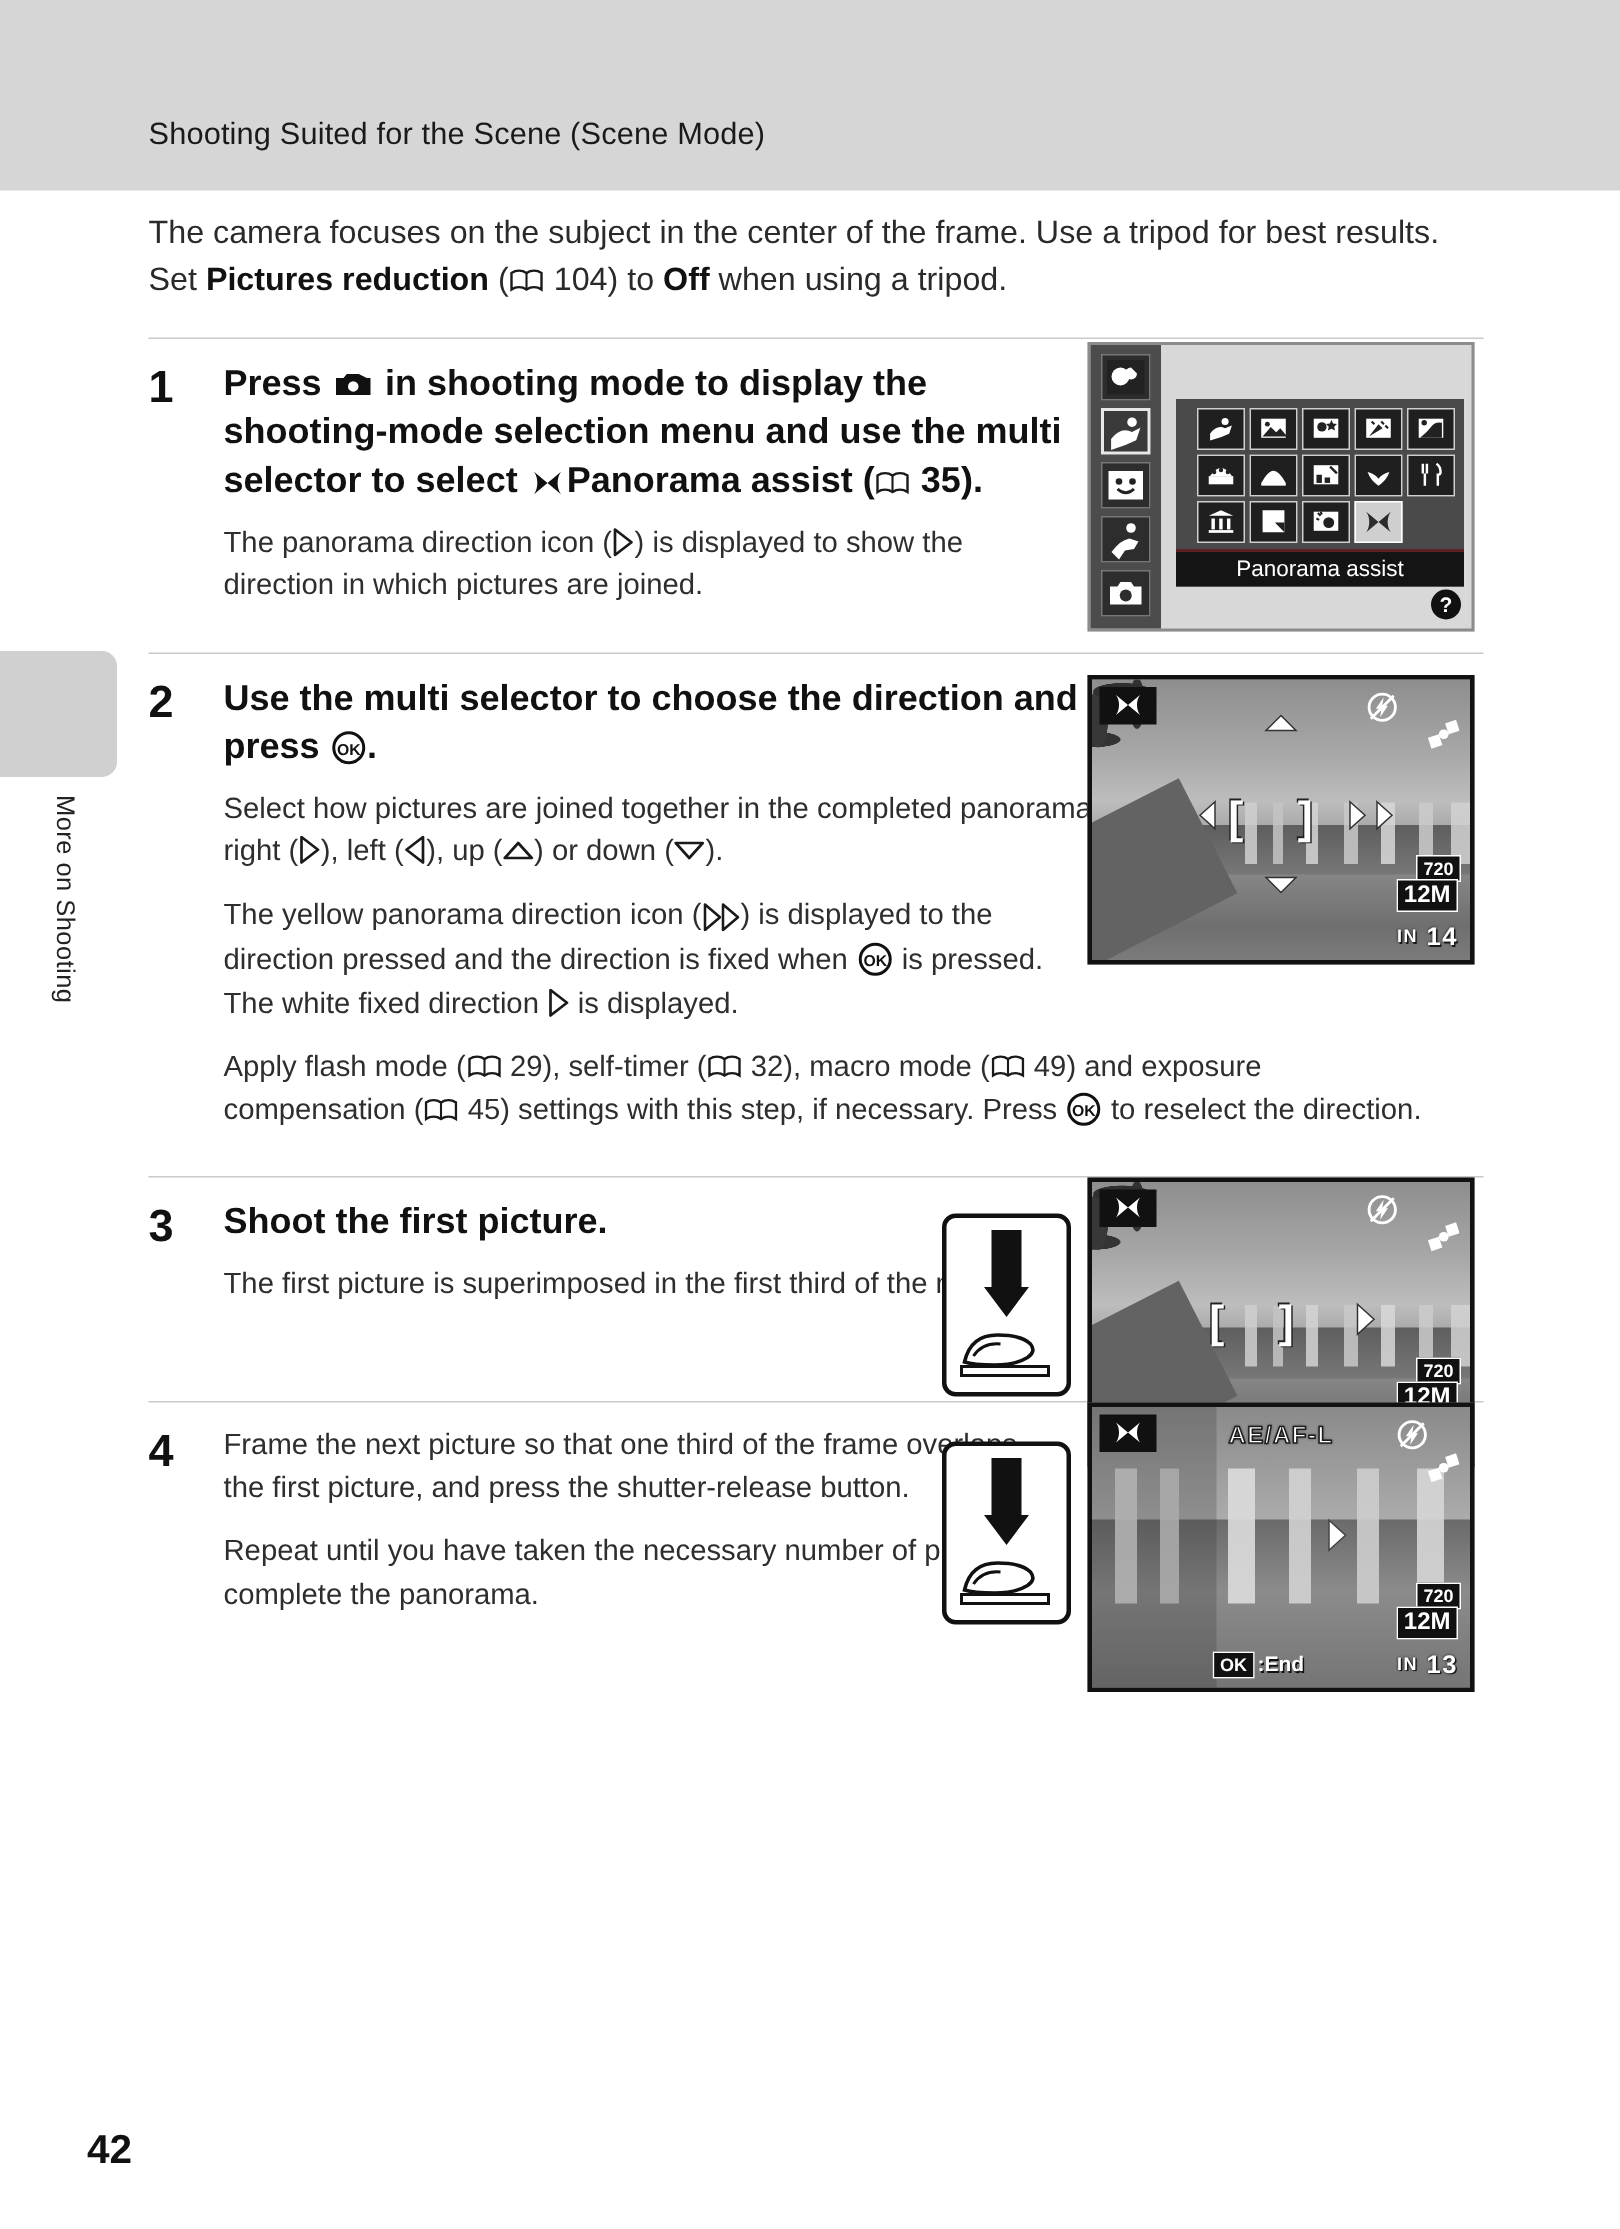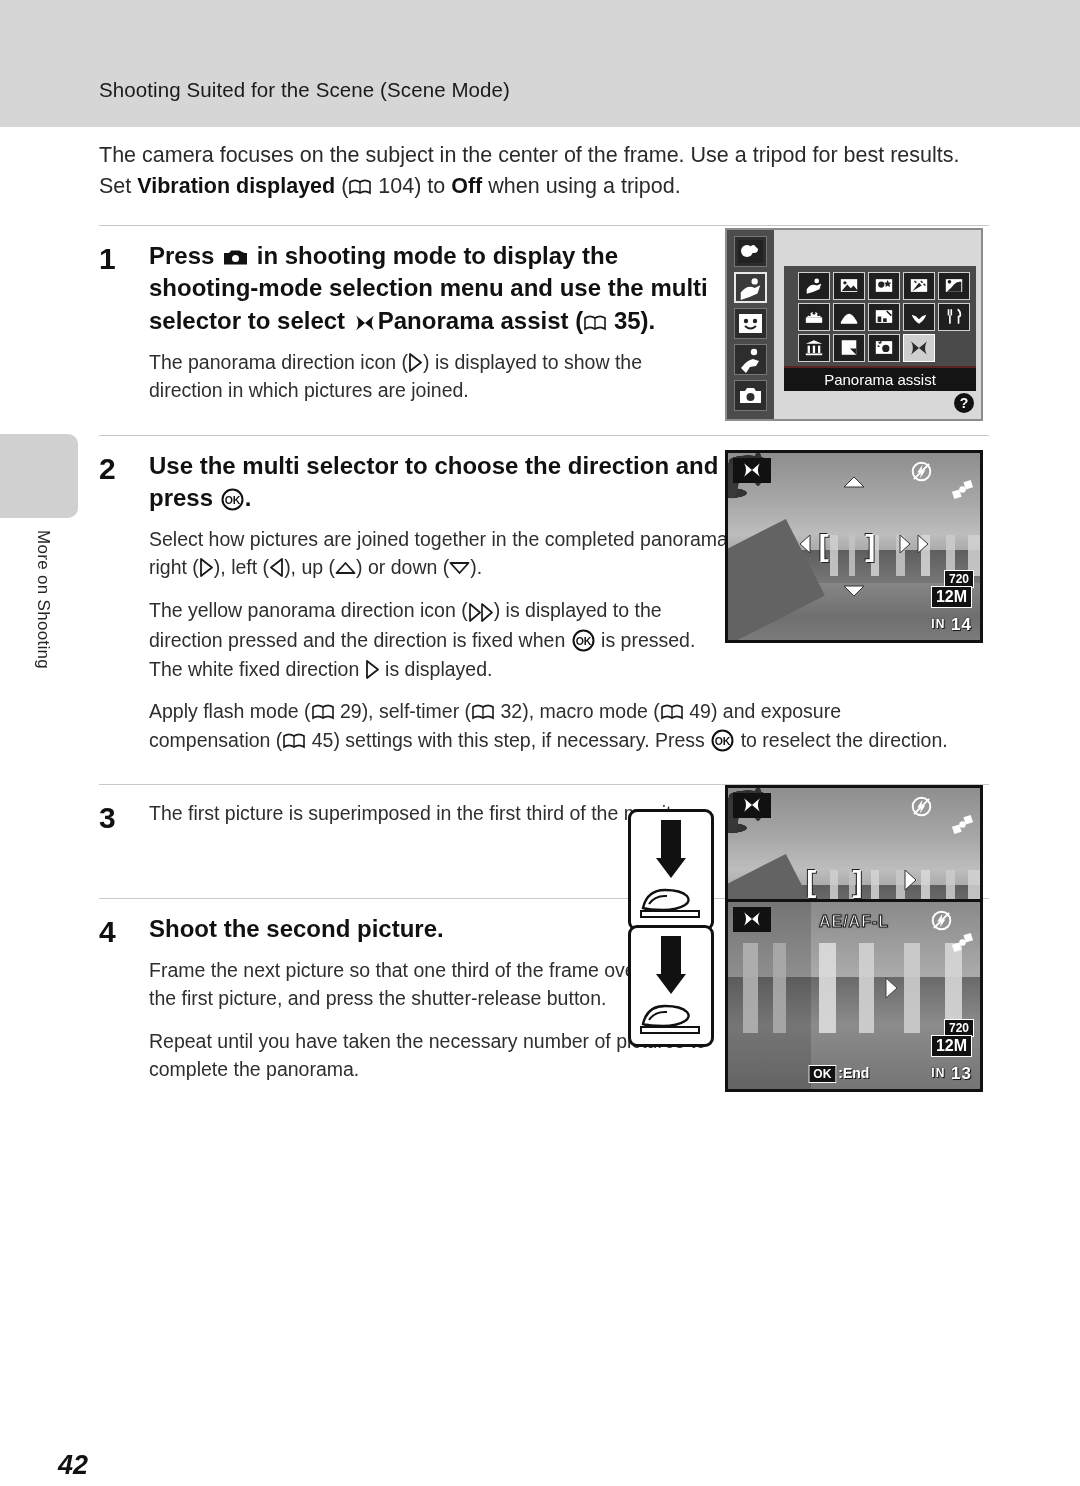"Vibration displayed" b { text: Vibration displayed -> Pictures reduction }
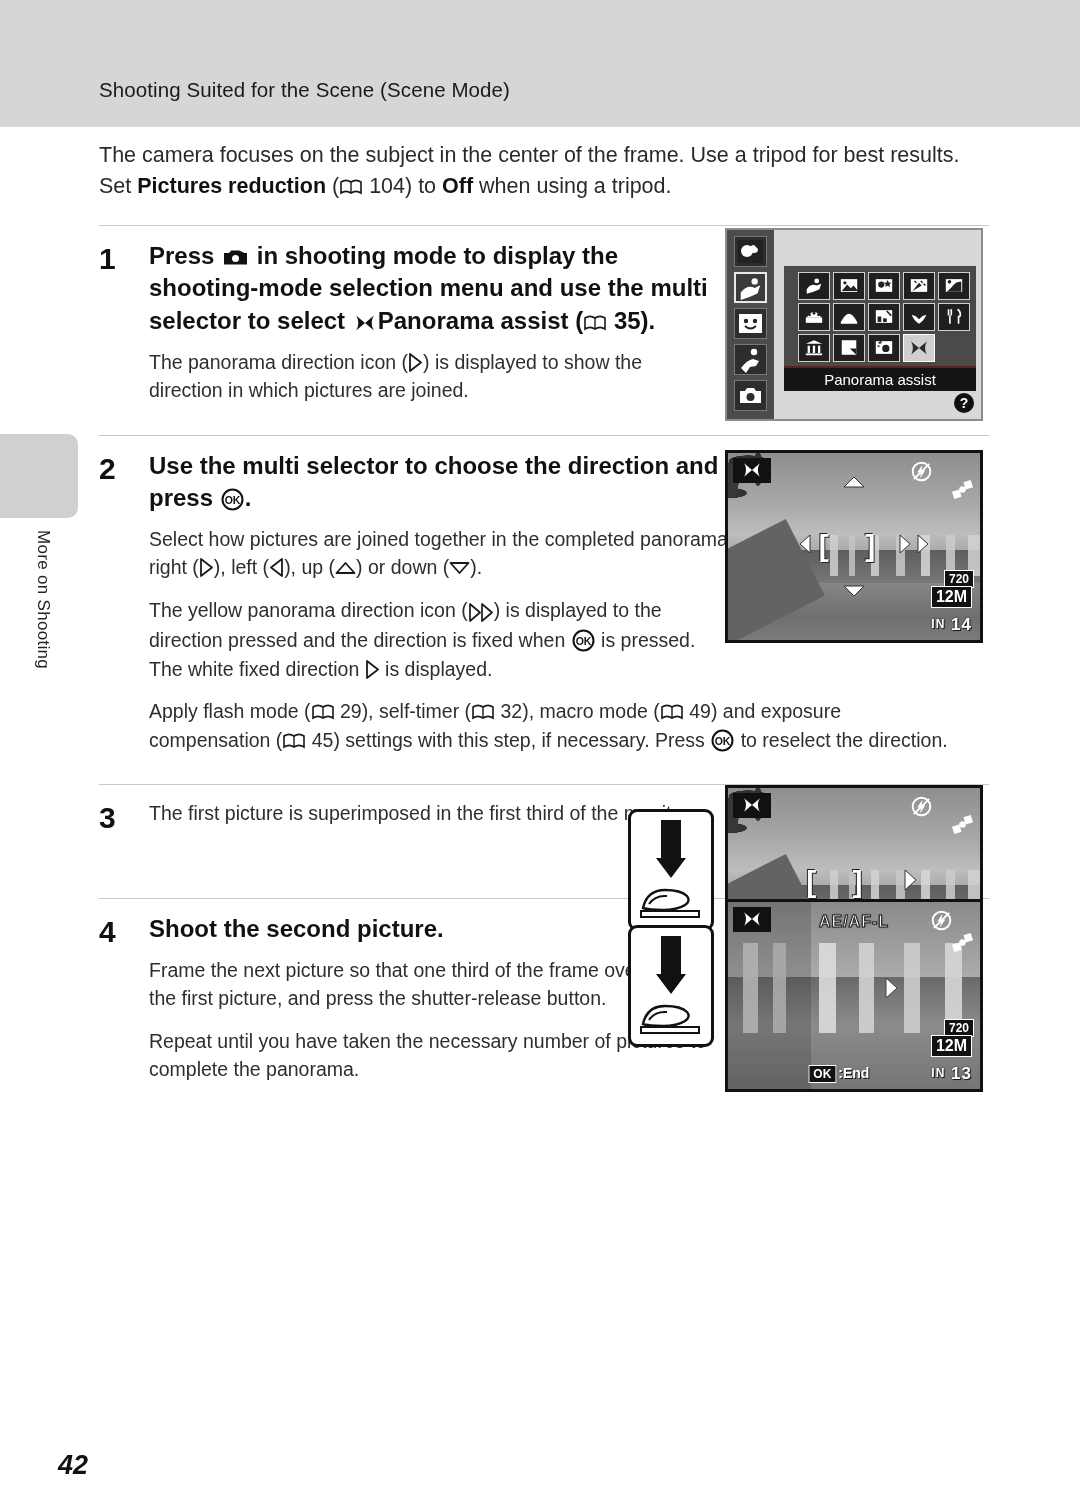"Shoot the first picture." div.step-head { html: none -> <div>Shoot the first picture.</div> }
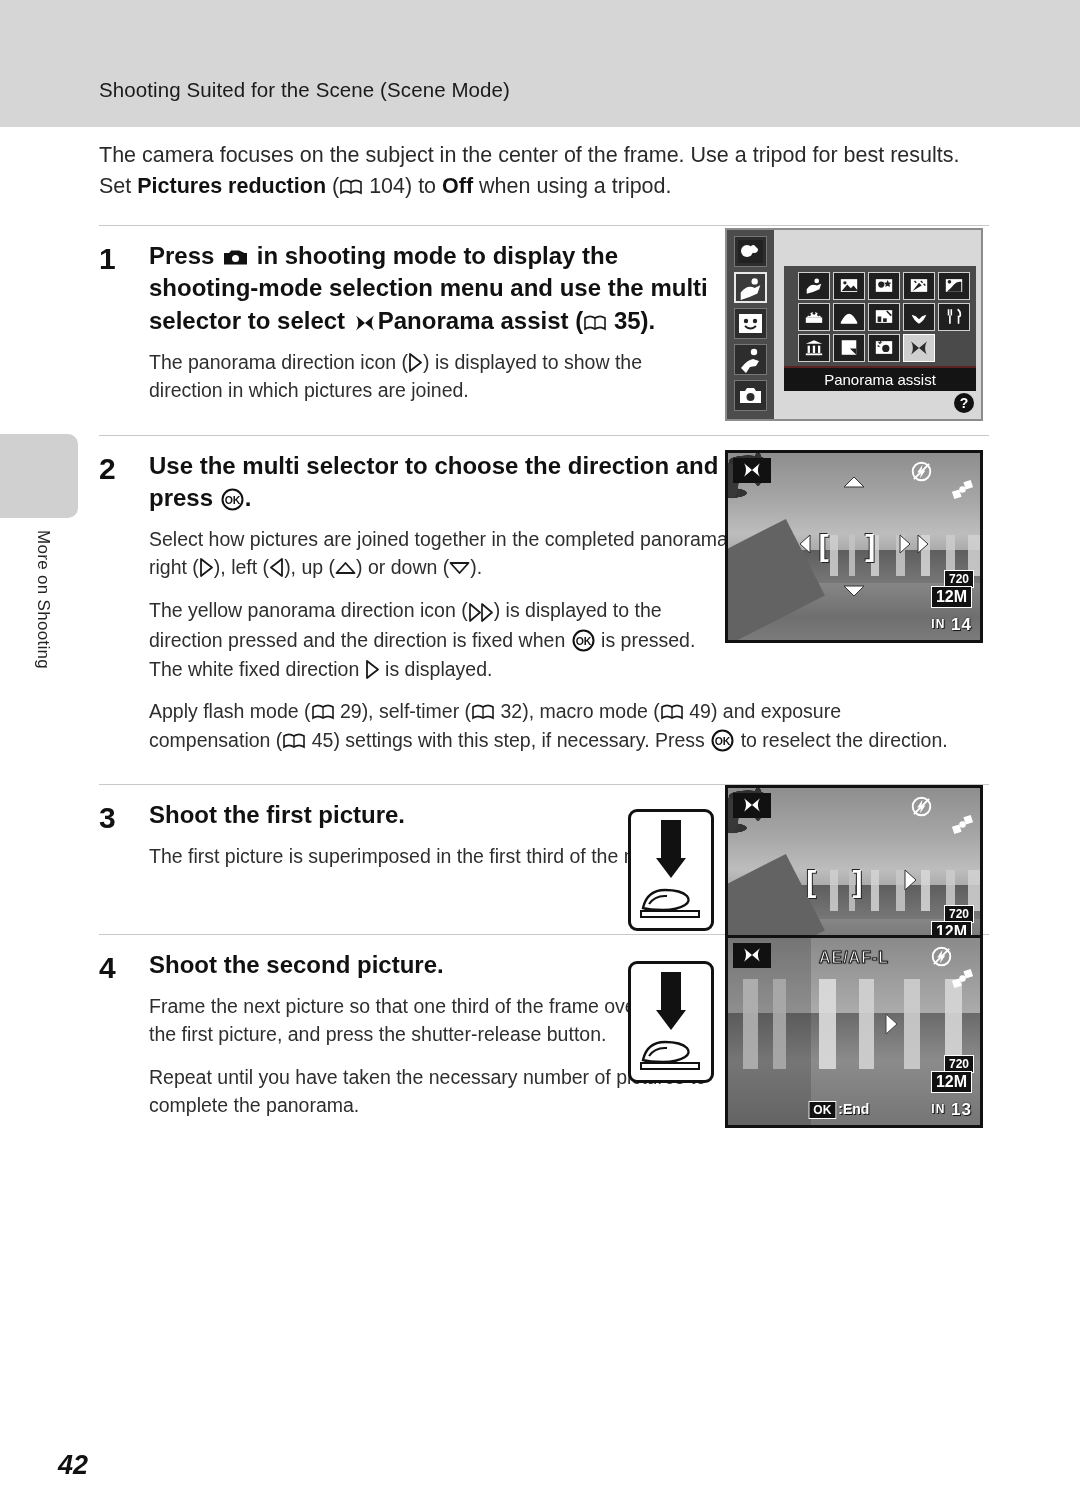"Shoot the second picture." div.step-head { html: <div>Shoot the second picture.</div> -> none }
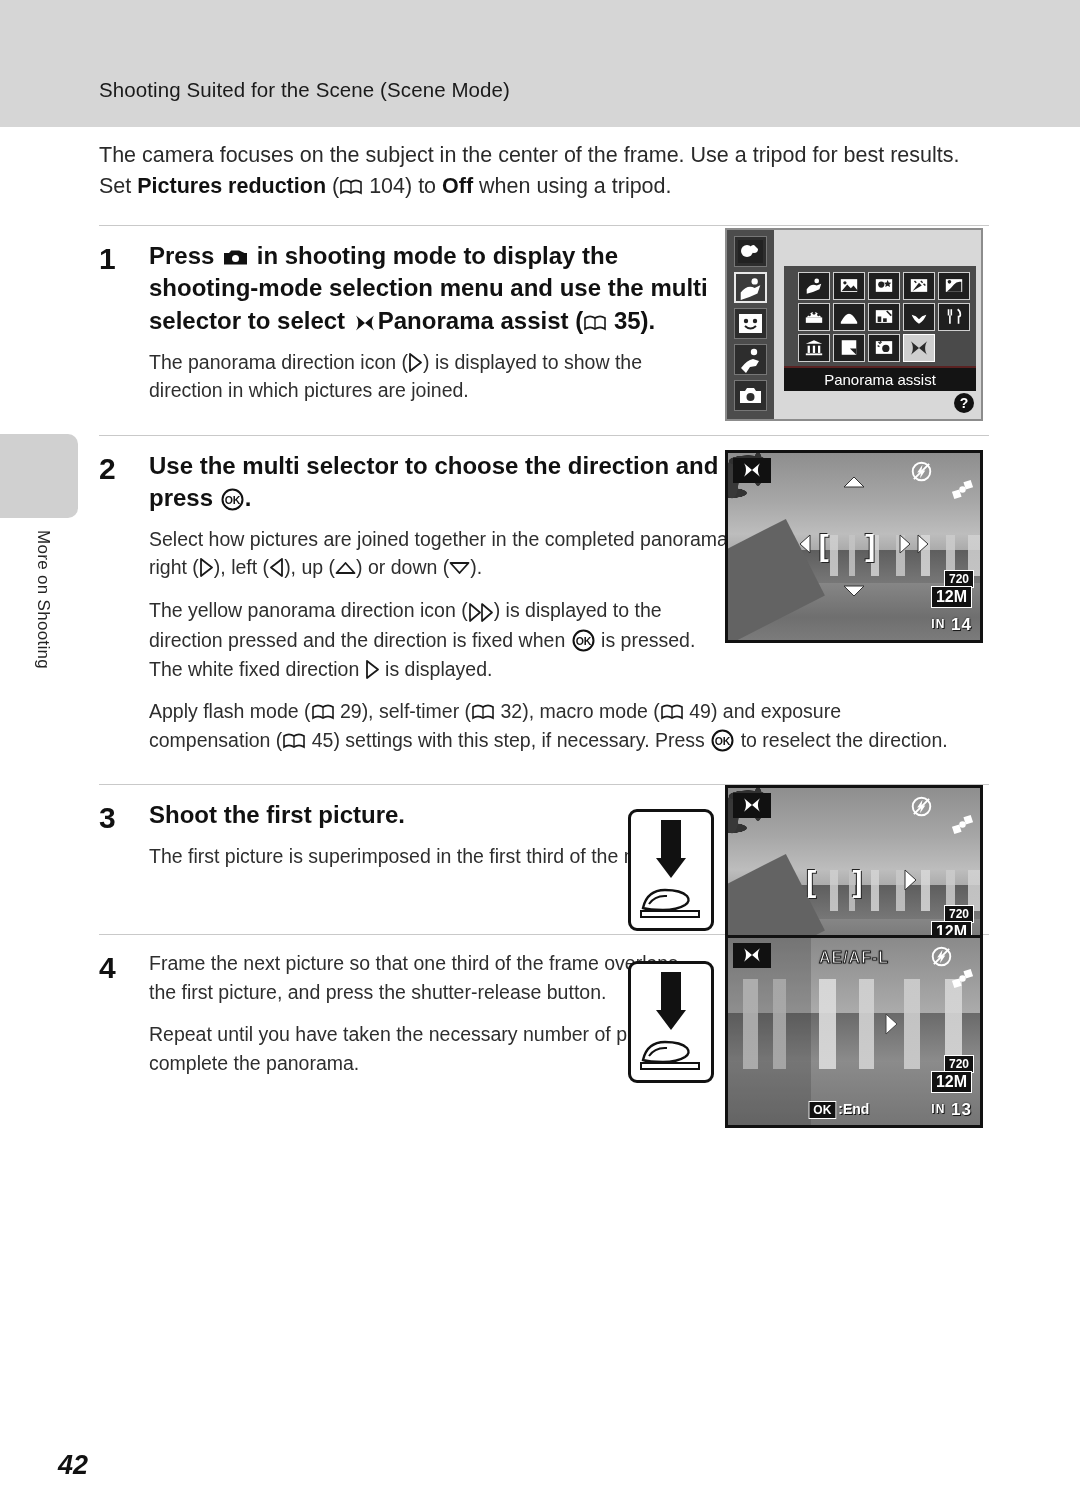"42" .page-number { font-style: italic -> none; margin-top: 32px -> none }
